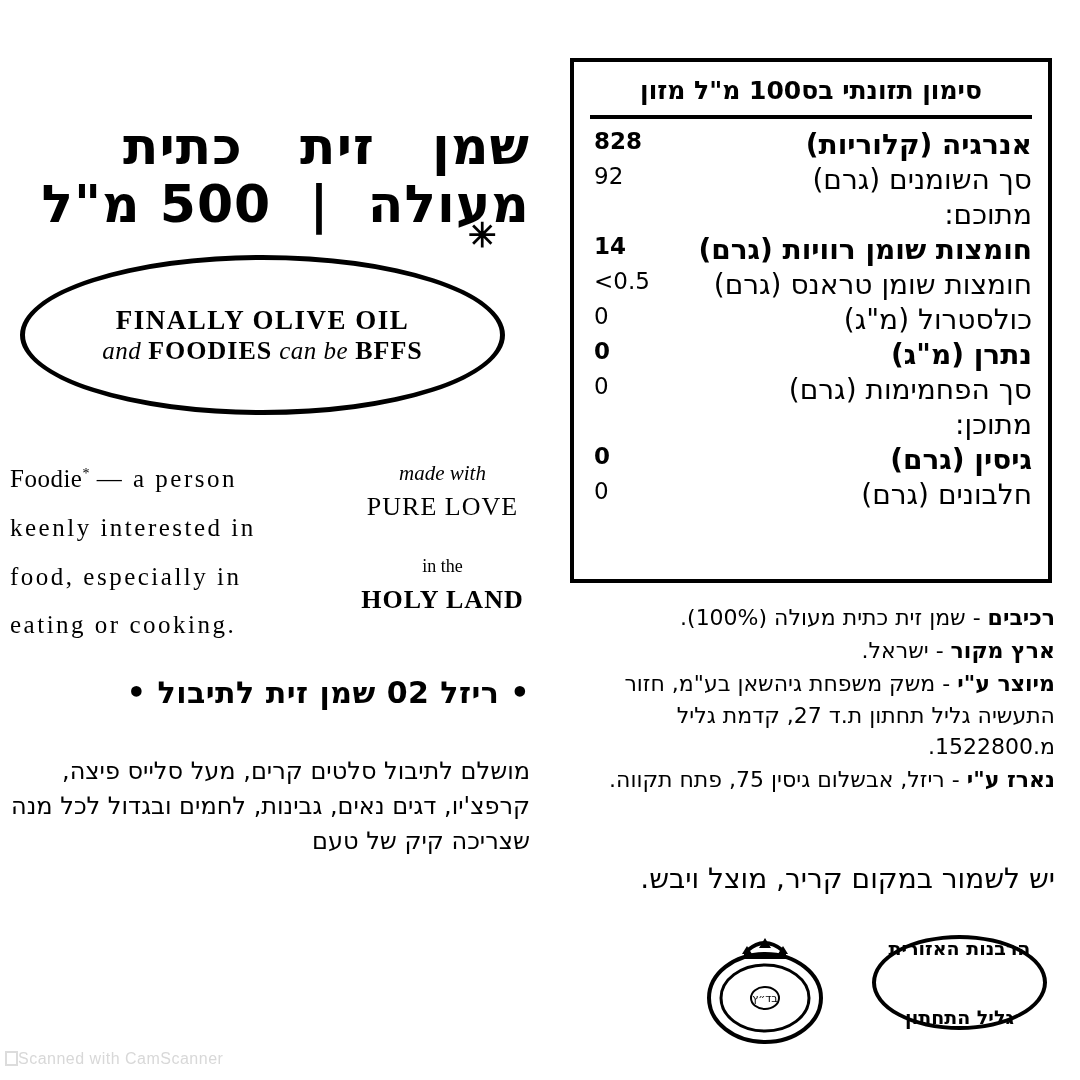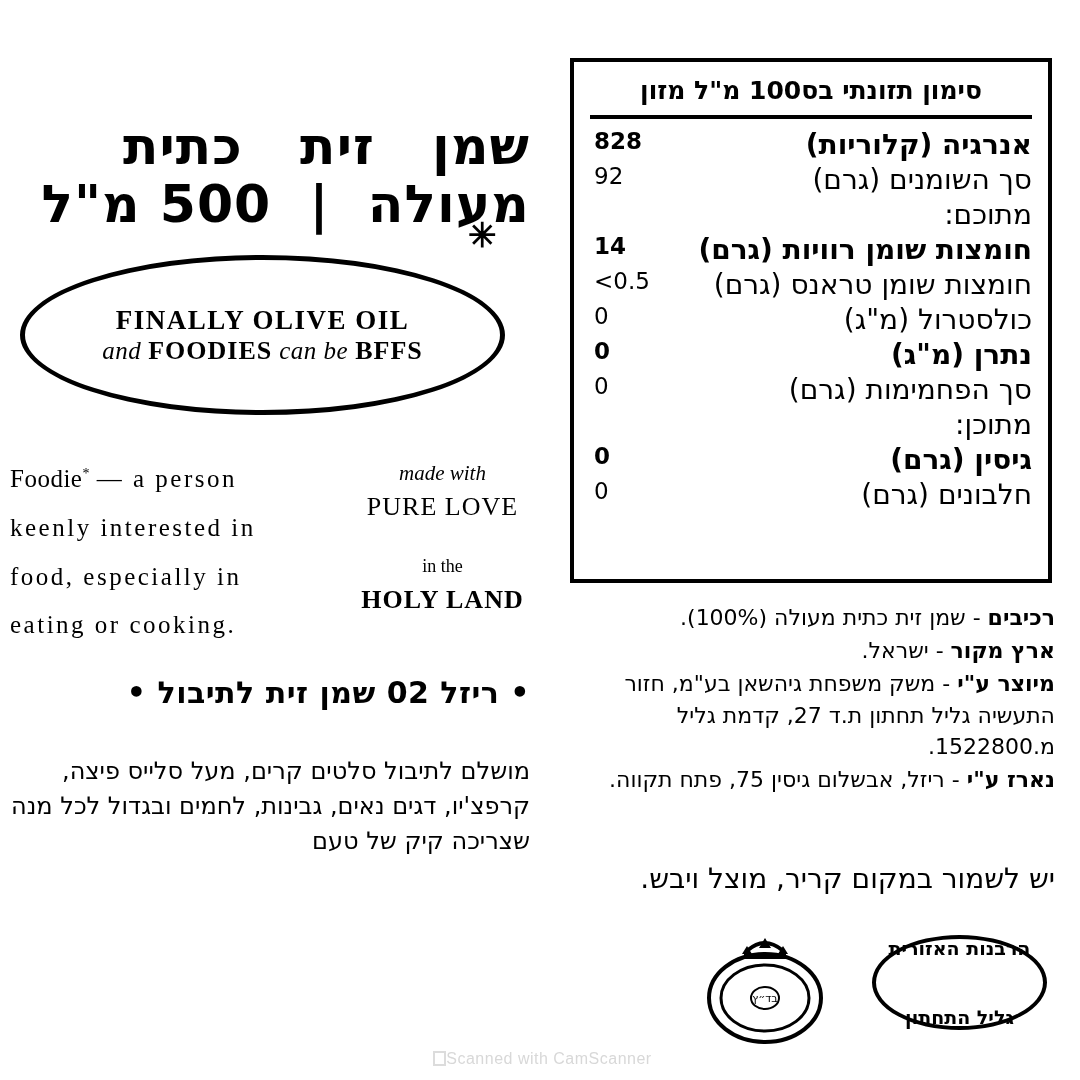"Scanned with CamScanner" .watermark { text-align: center -> left }
